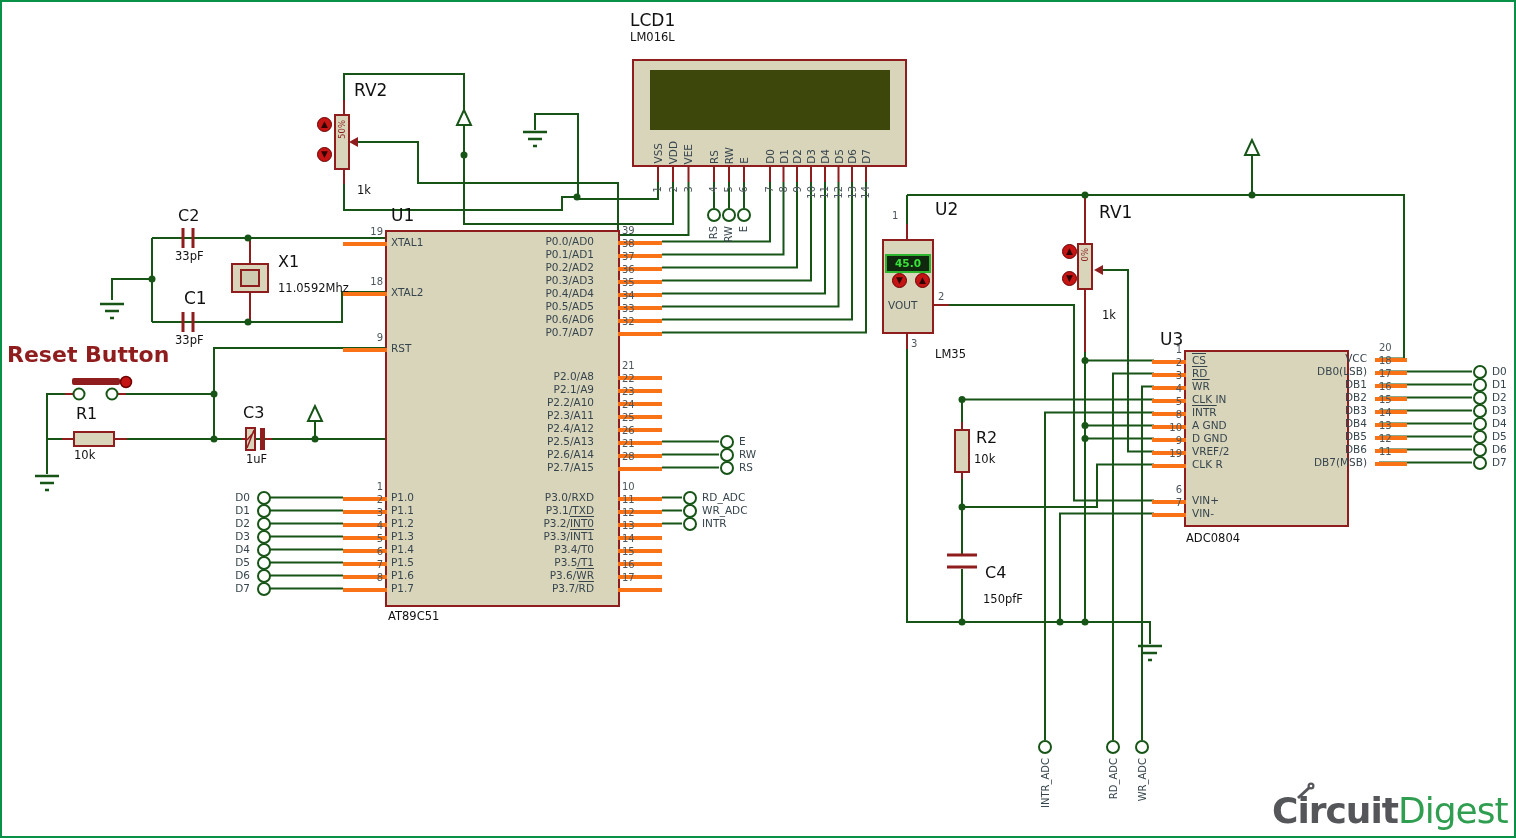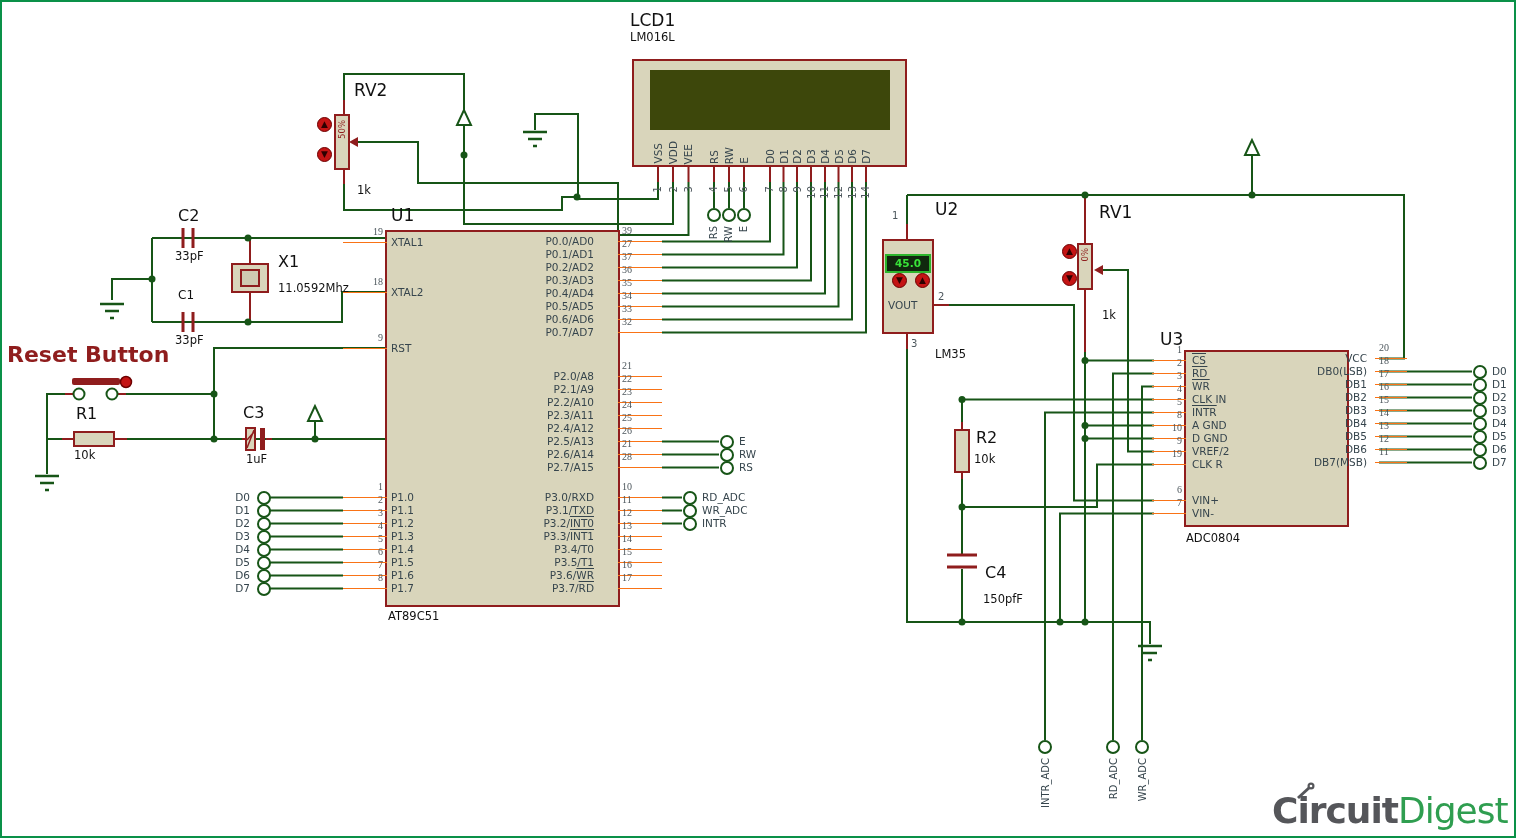"19" .pnum { border-bottom: 1px solid #f97316 -> 4px solid #f97316; font-family: Liberation Serif, serif -> none }
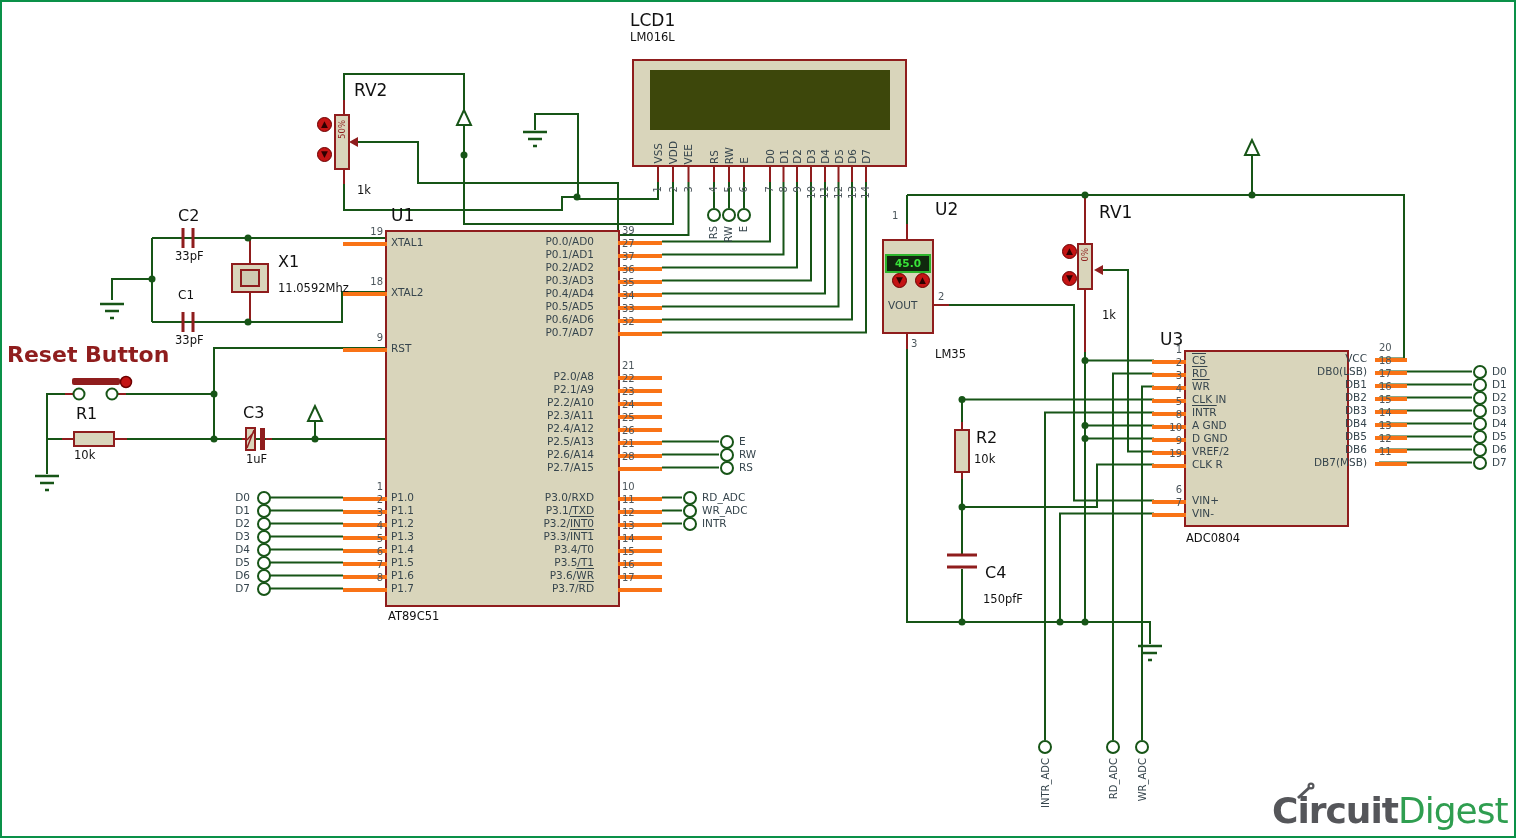"27" span.pnum { text: 27 -> 38 }
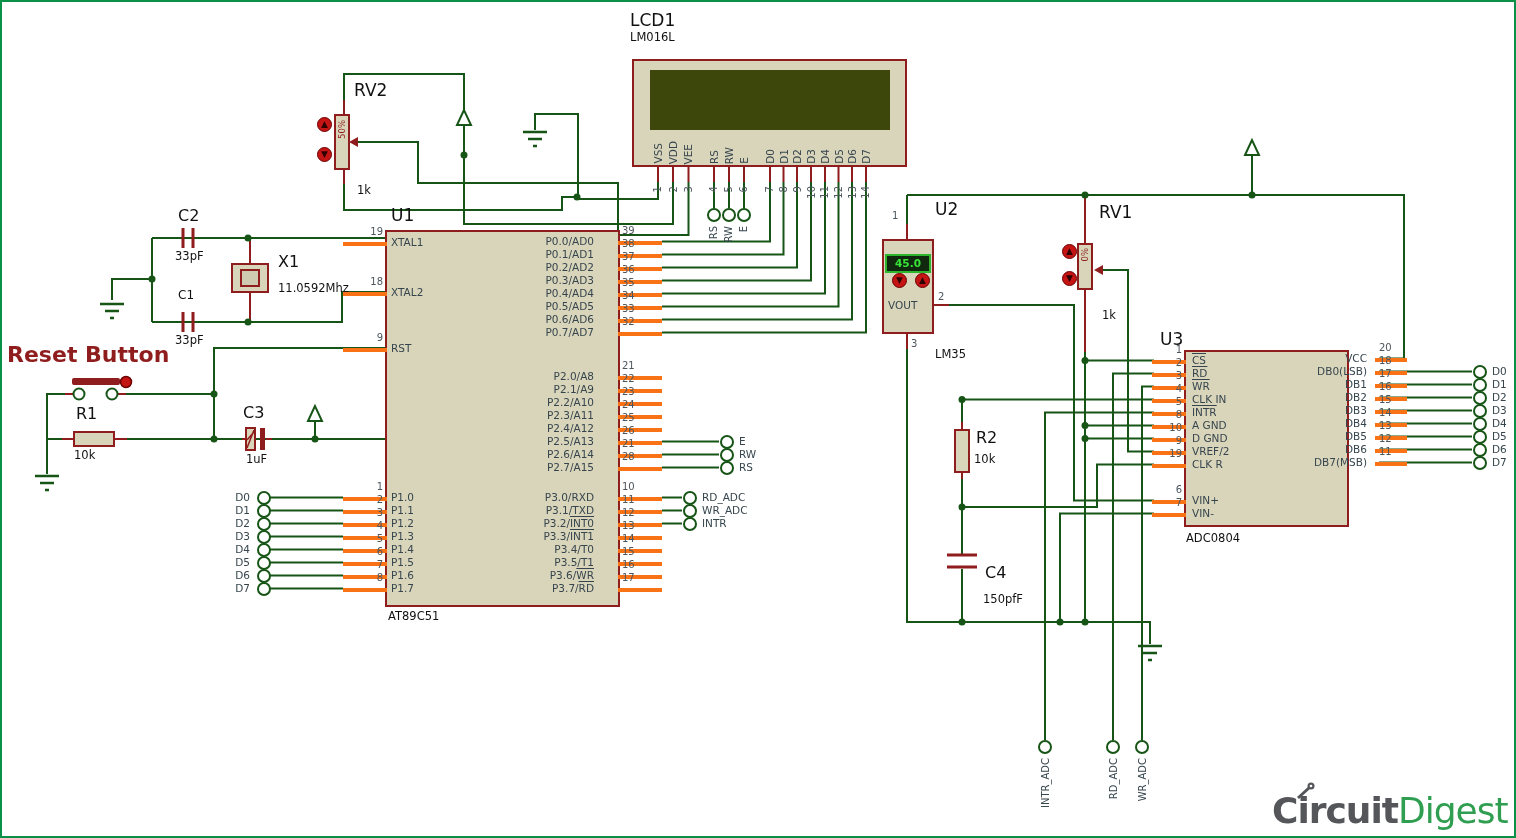"C1" div.ref { font-size: 12px -> 17px; left: 176px -> 182px }
